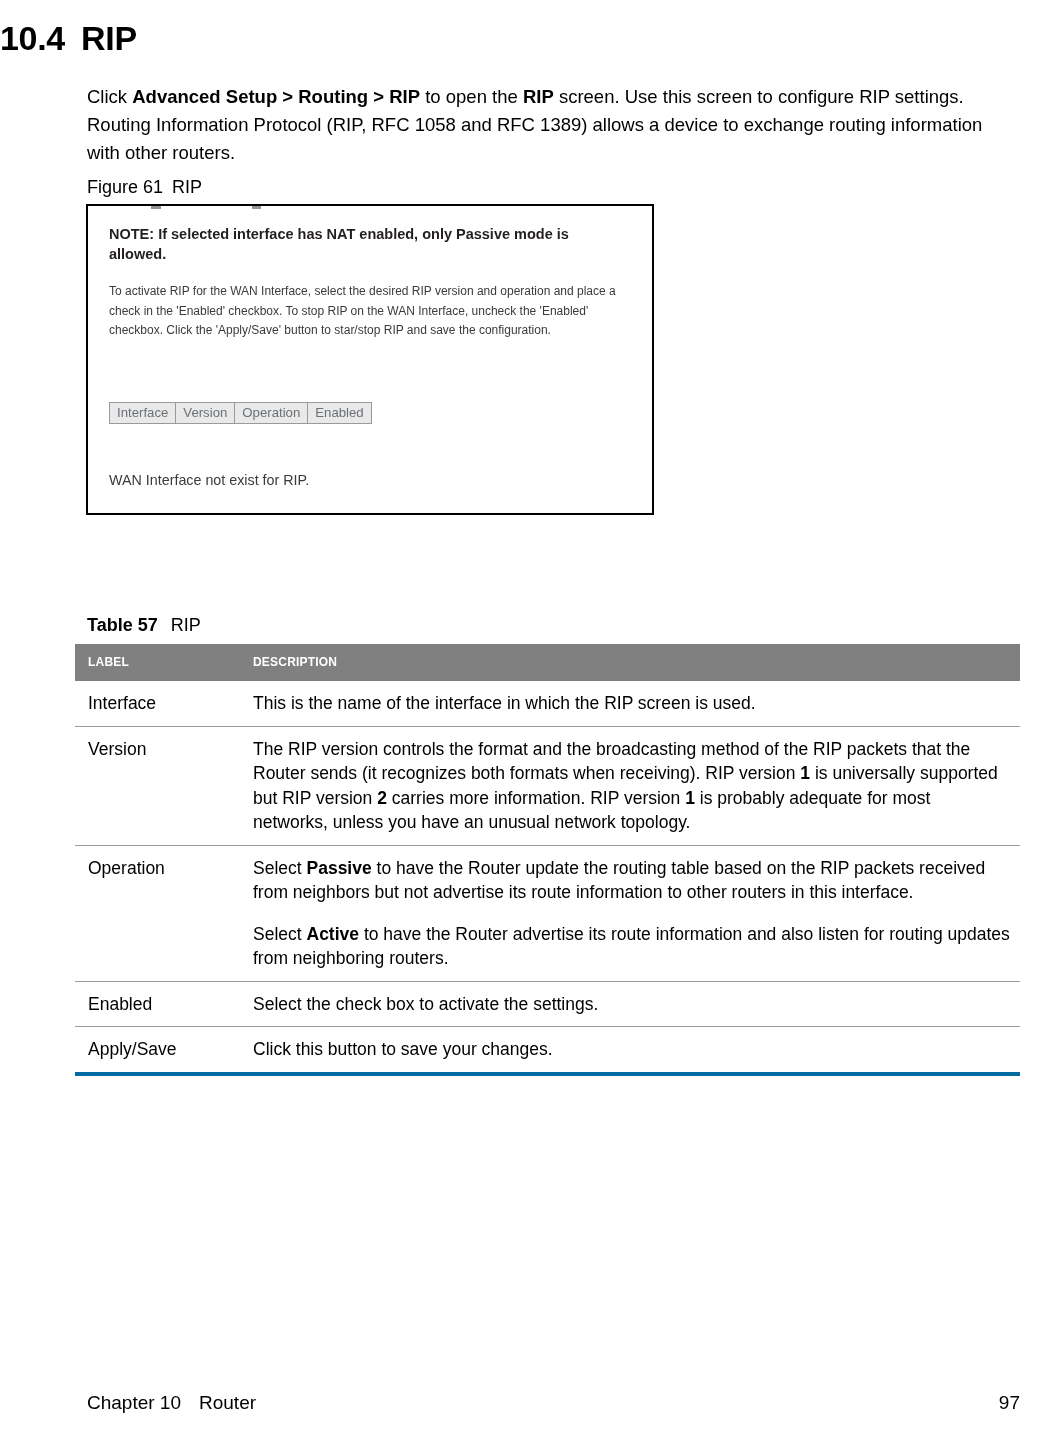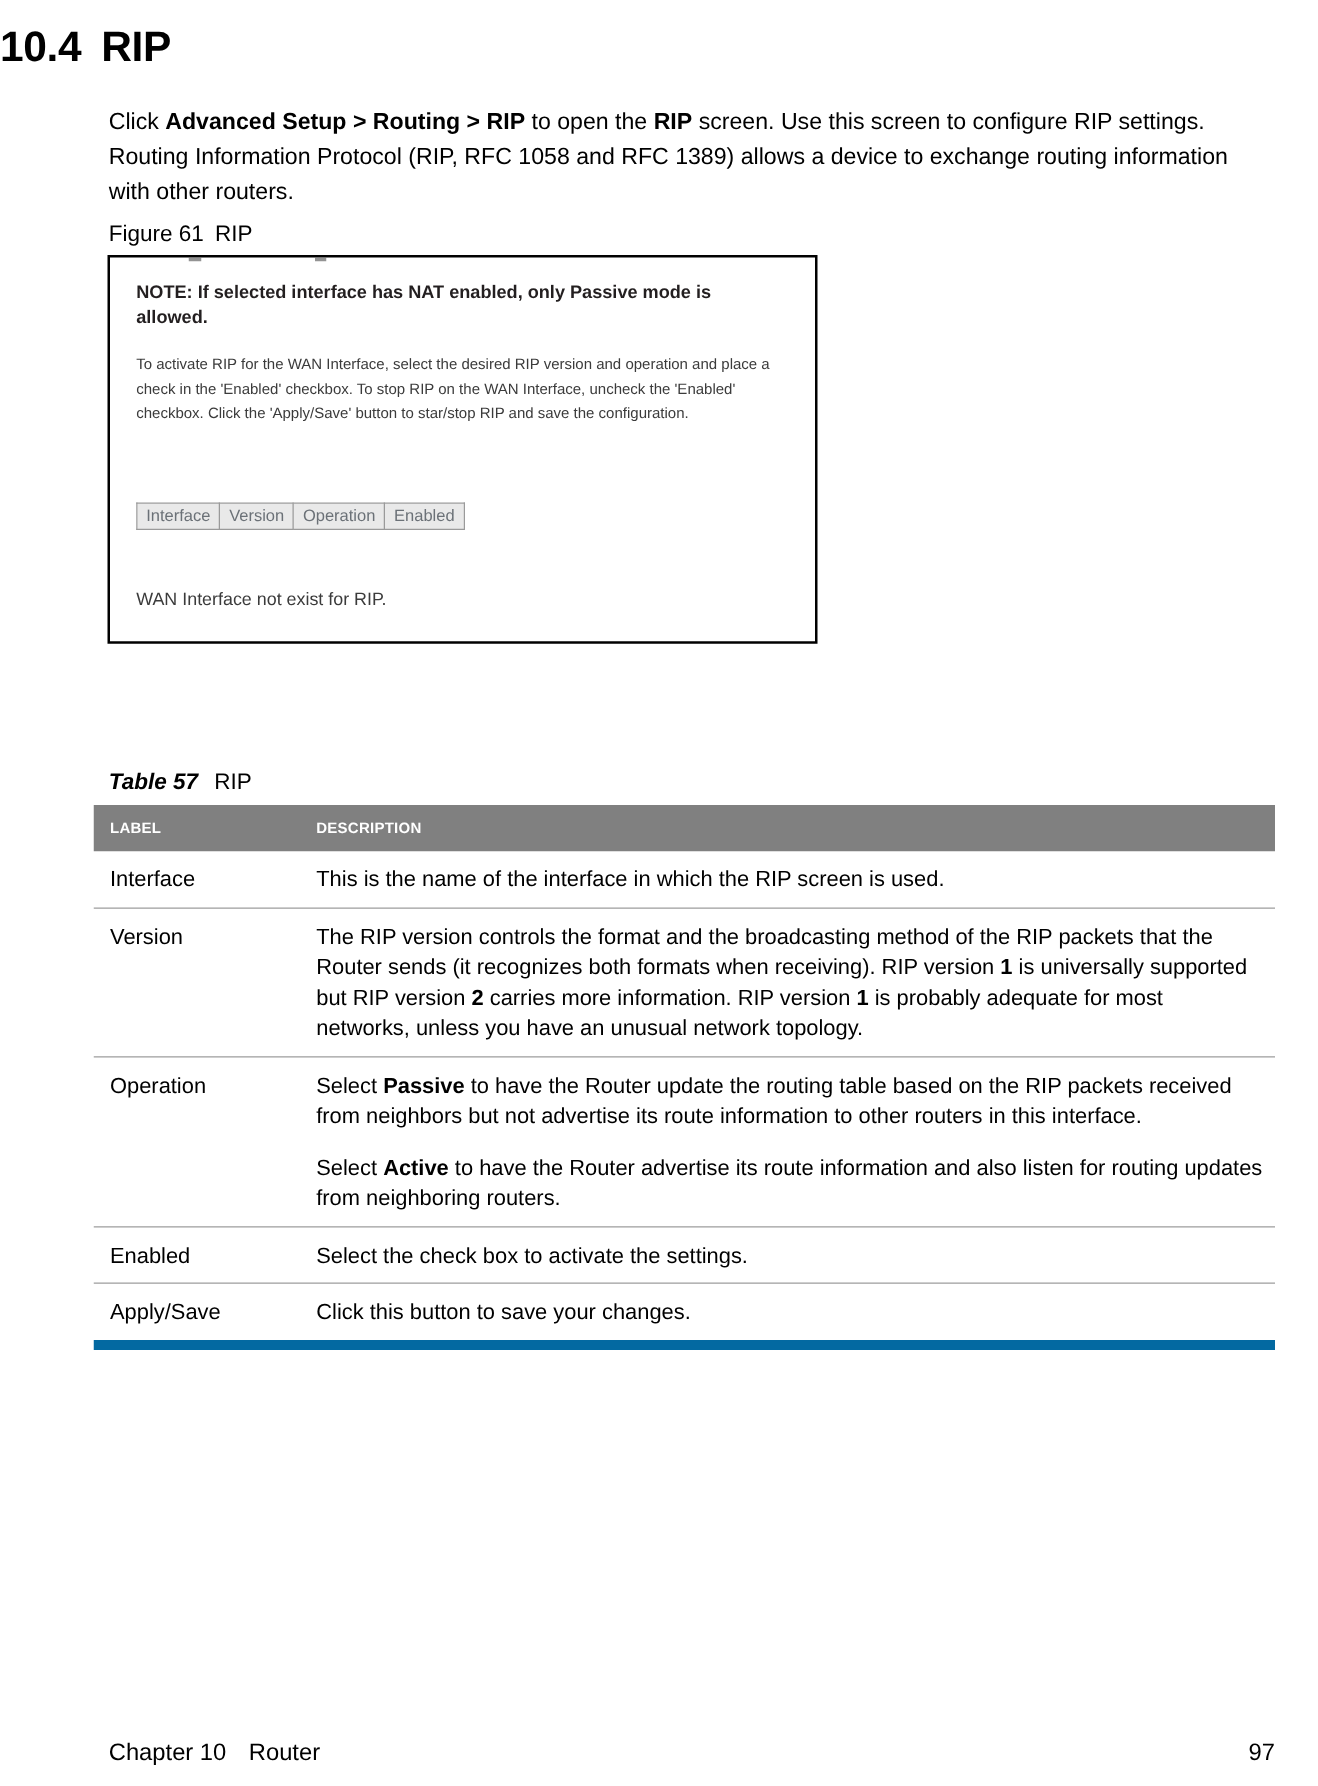"Table 57" .table-caption .cap-label { font-style: italic -> none }
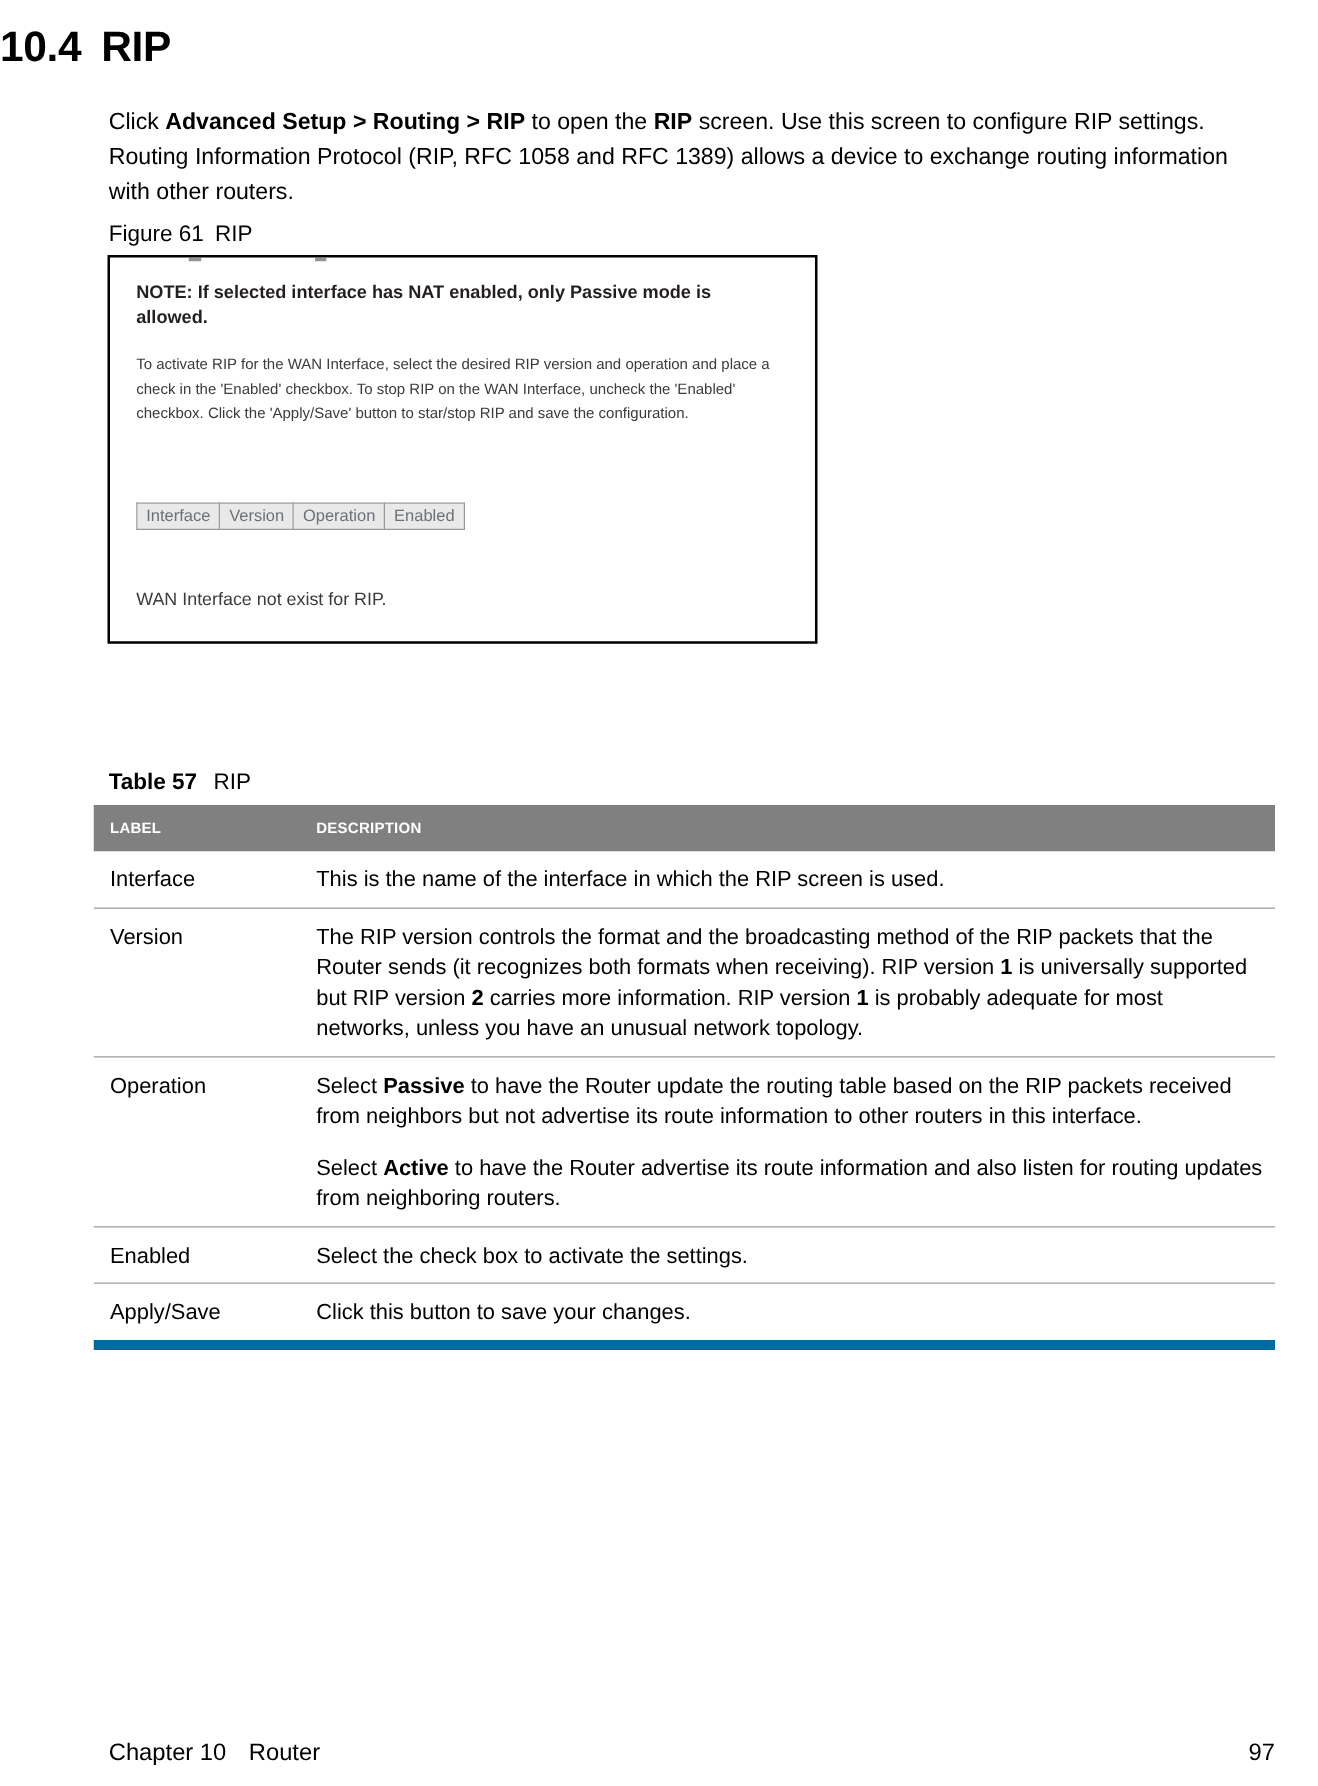"Apply/Save" .data-table tbody tr:last-child td { border-bottom: 8px solid #0369a1 -> 4px solid #0369a1 }
